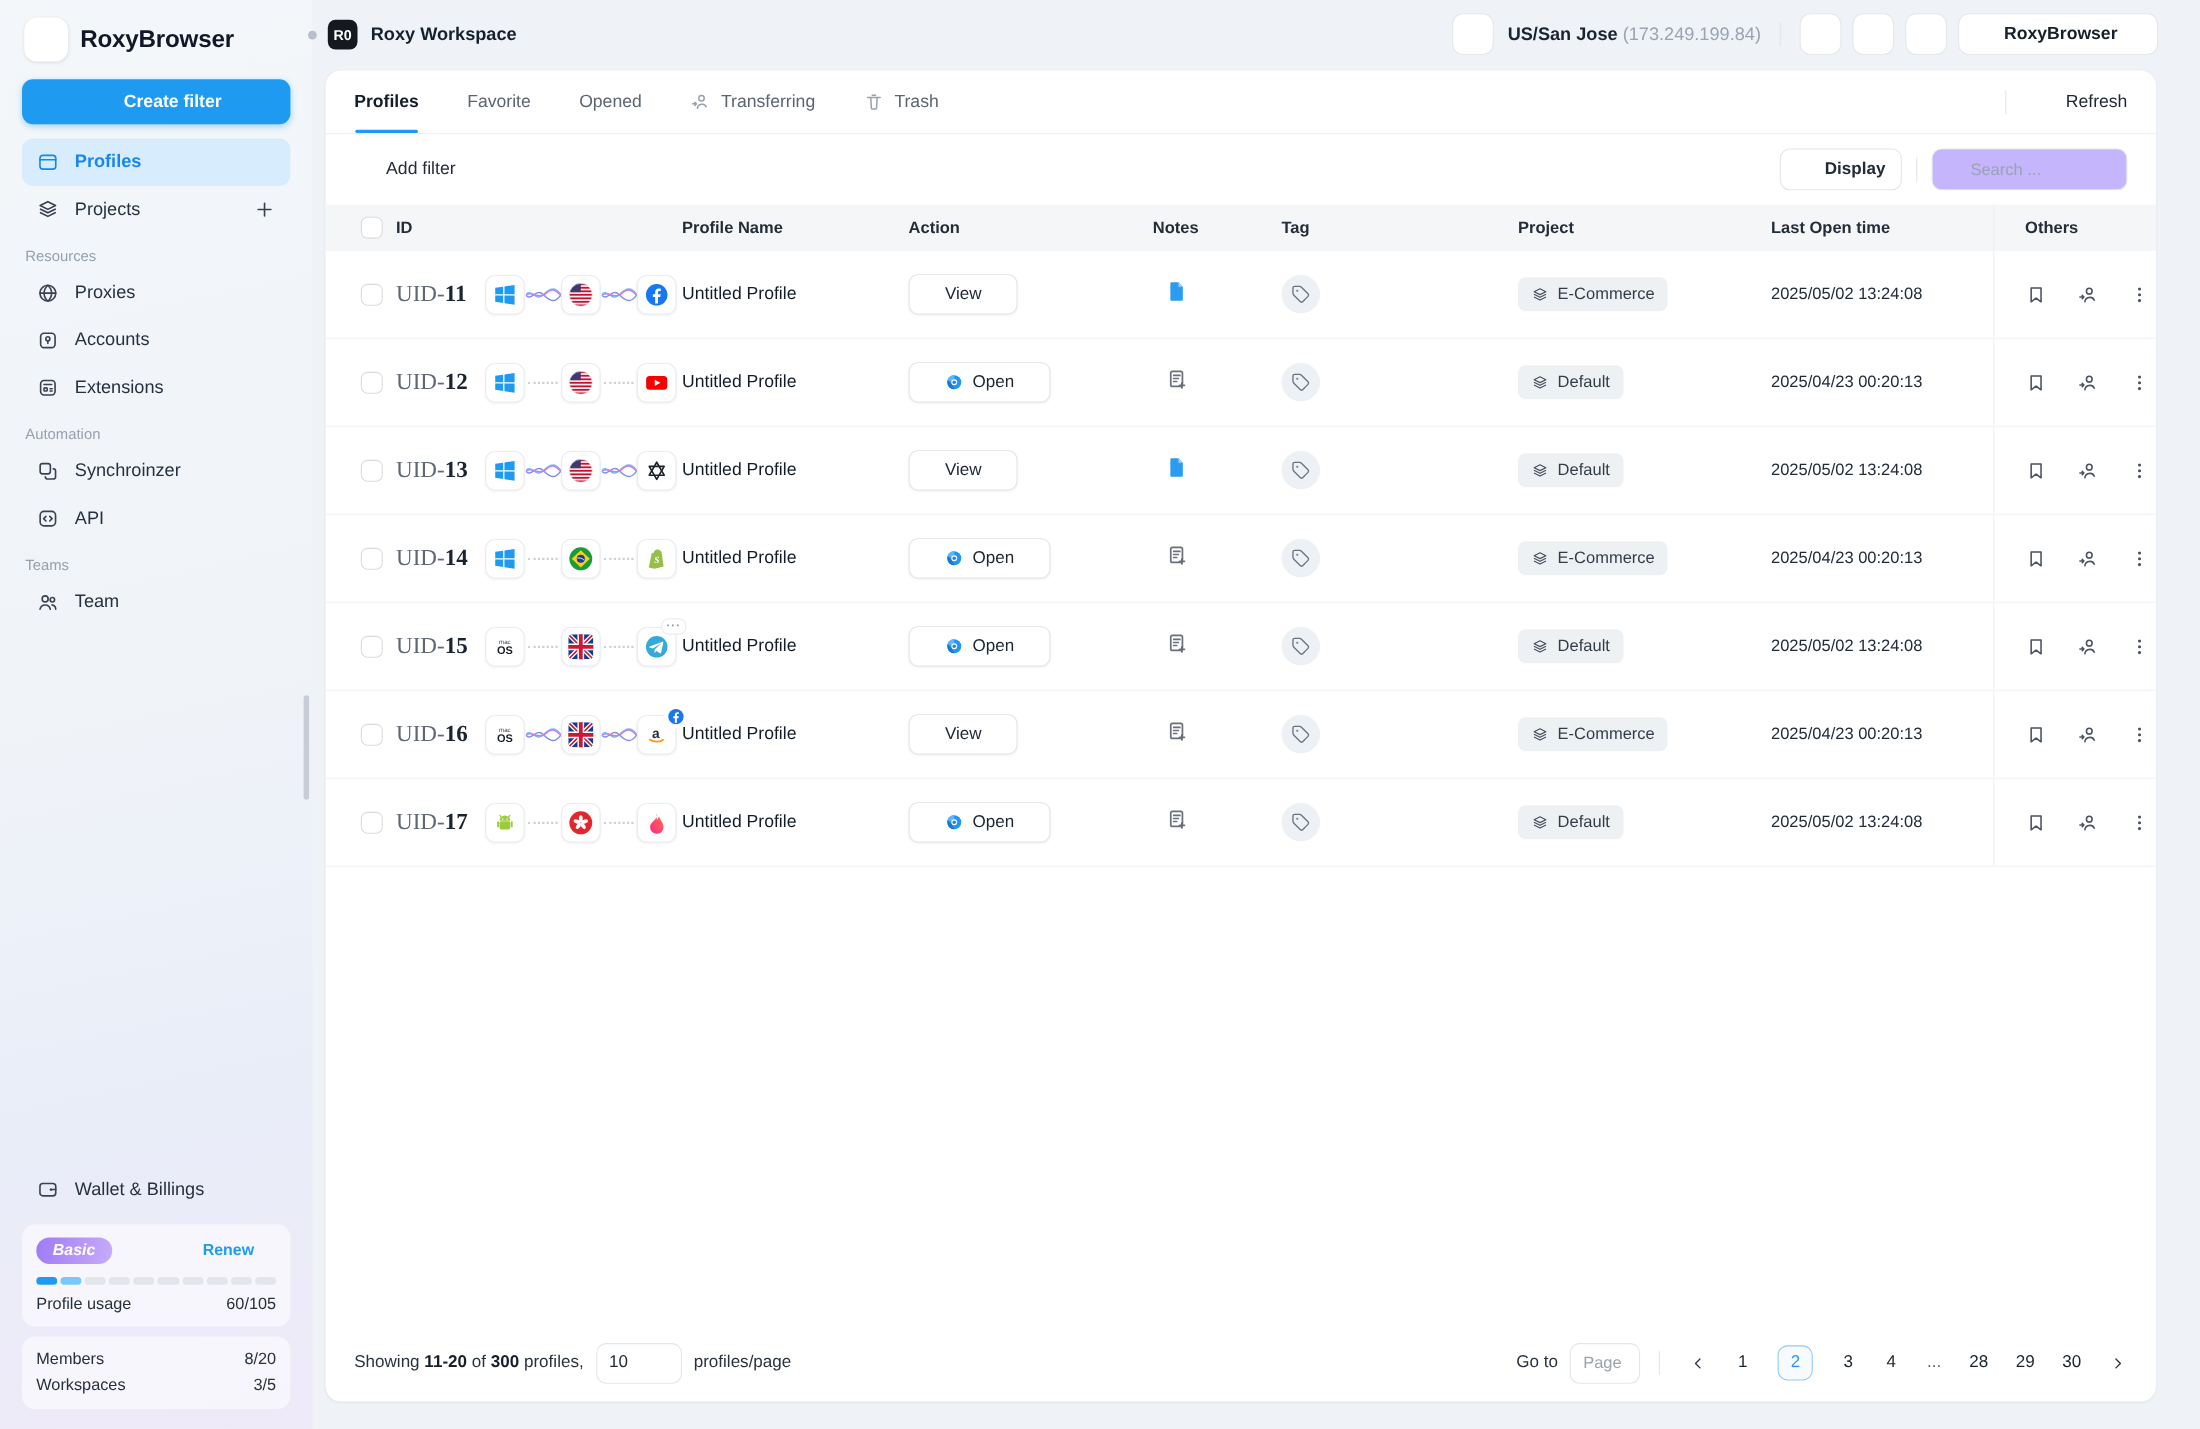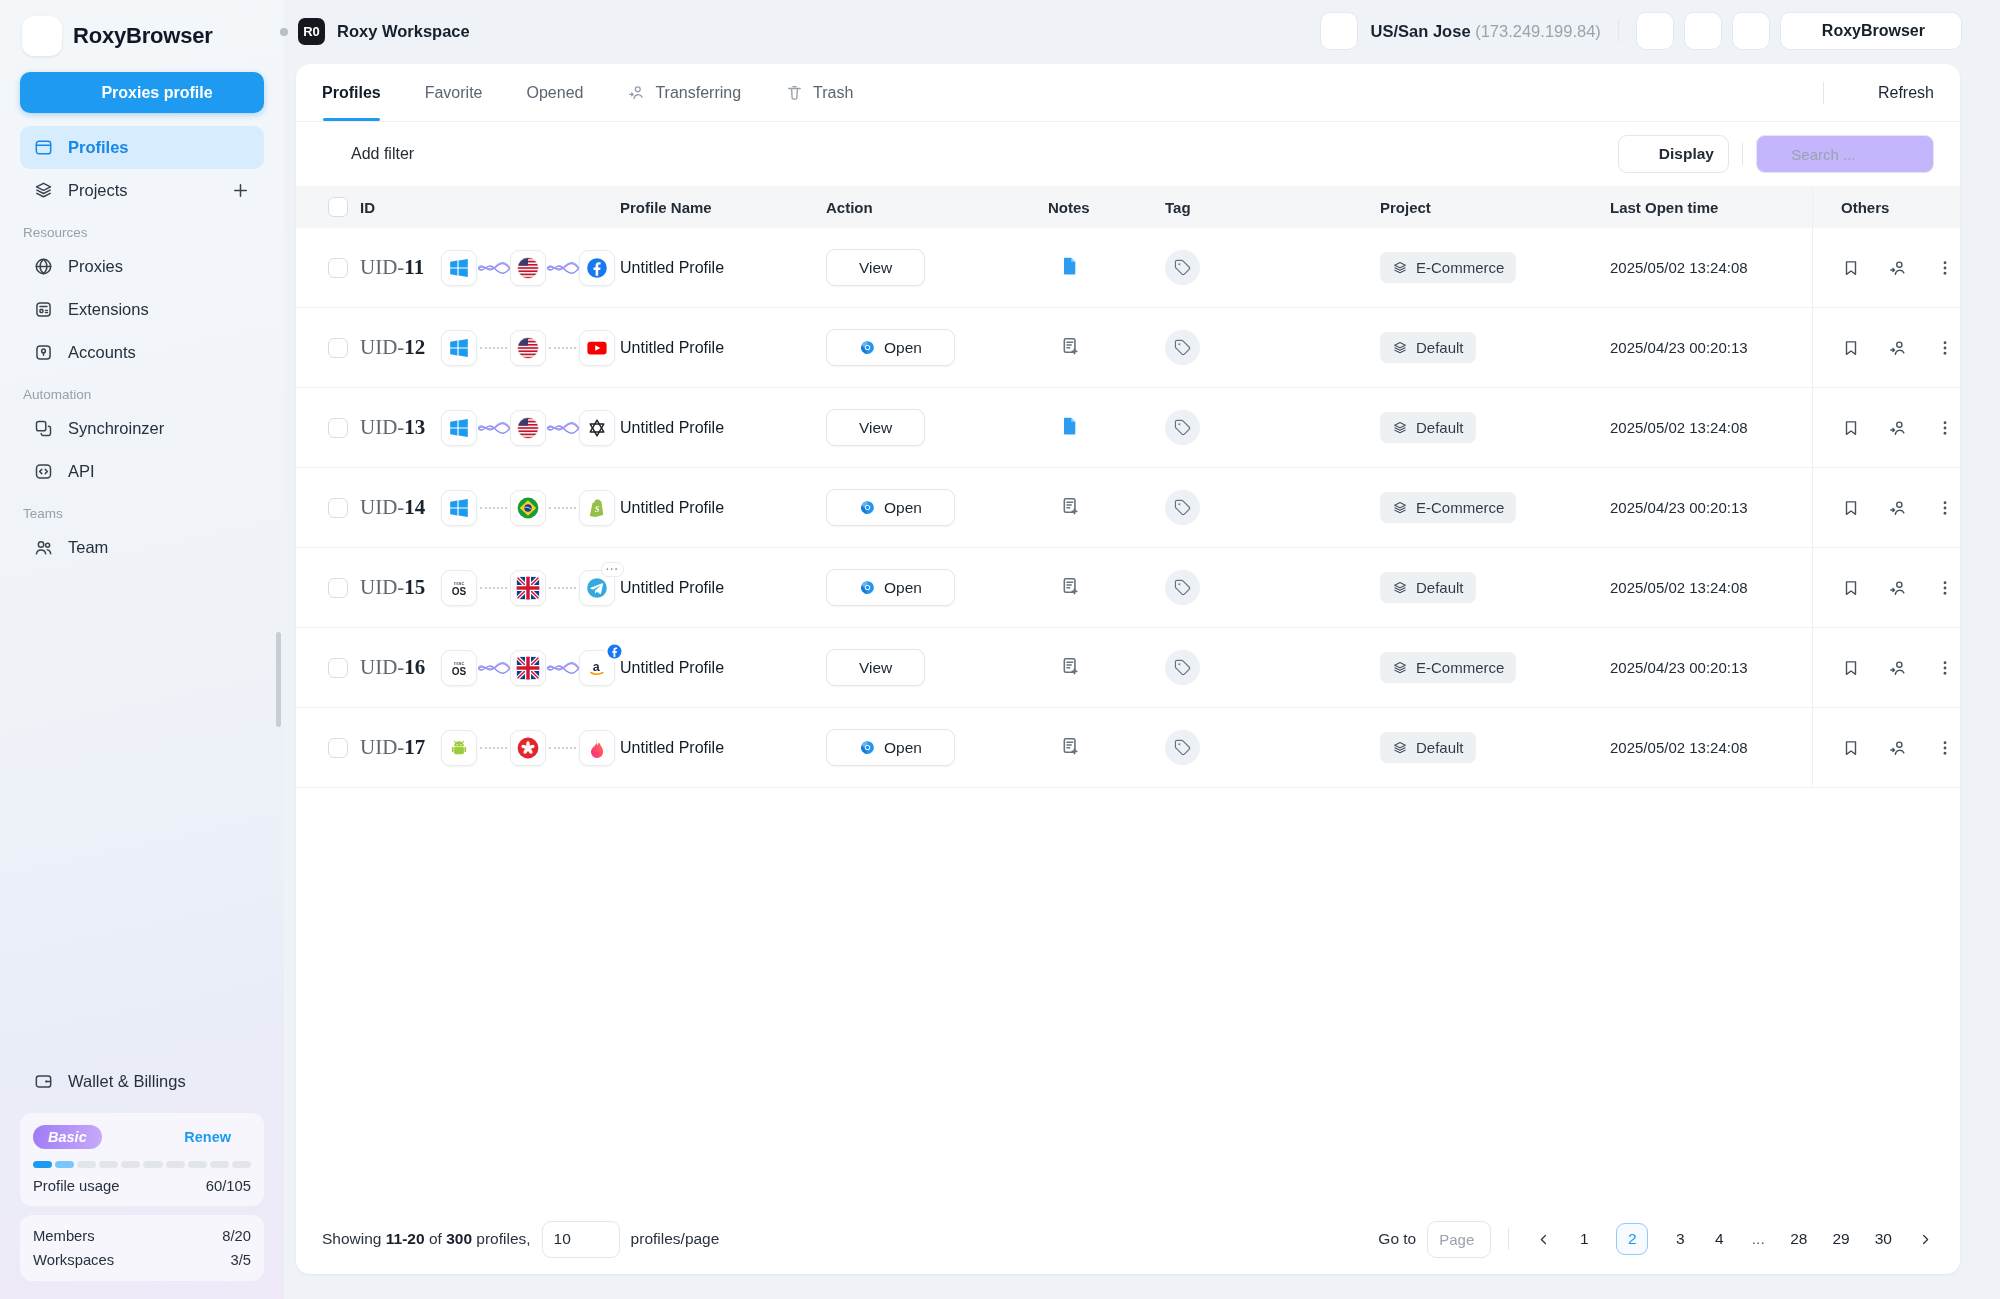"Proxies profile" span { text: Proxies profile -> Create filter }
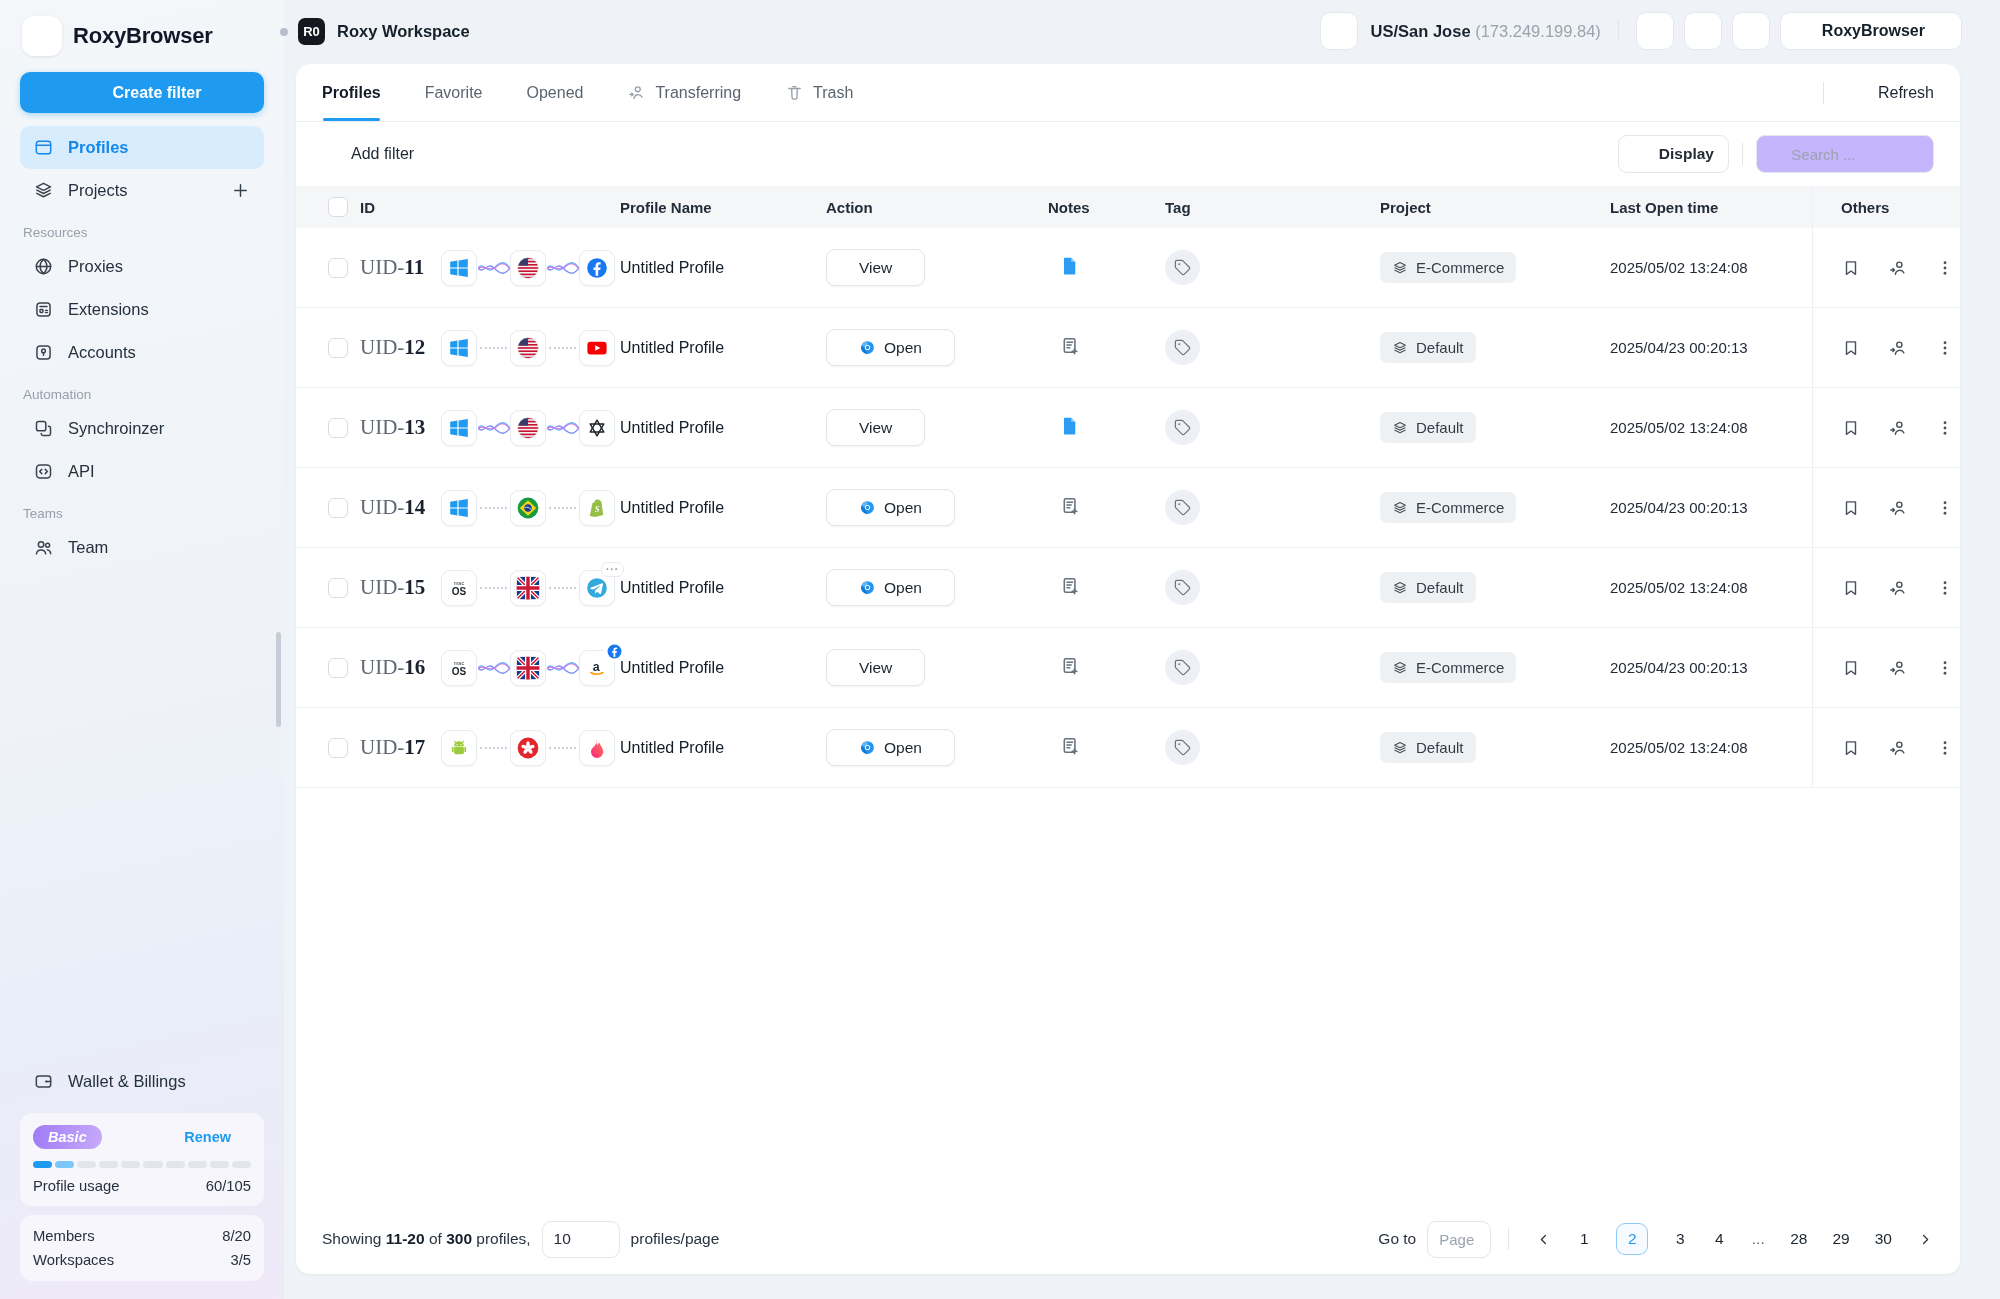"Extensions" div.nav-item { order: before "Accounts" -> after "Accounts" }
